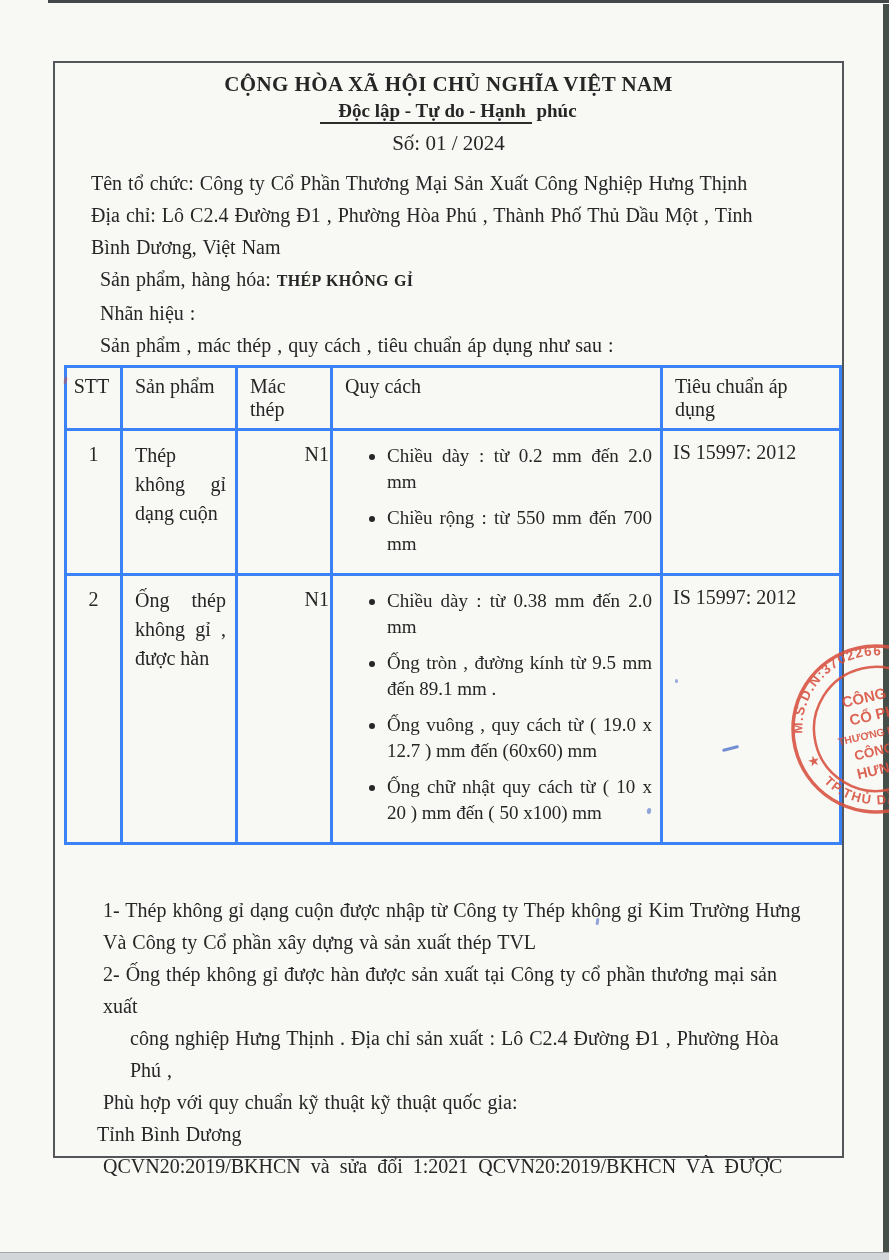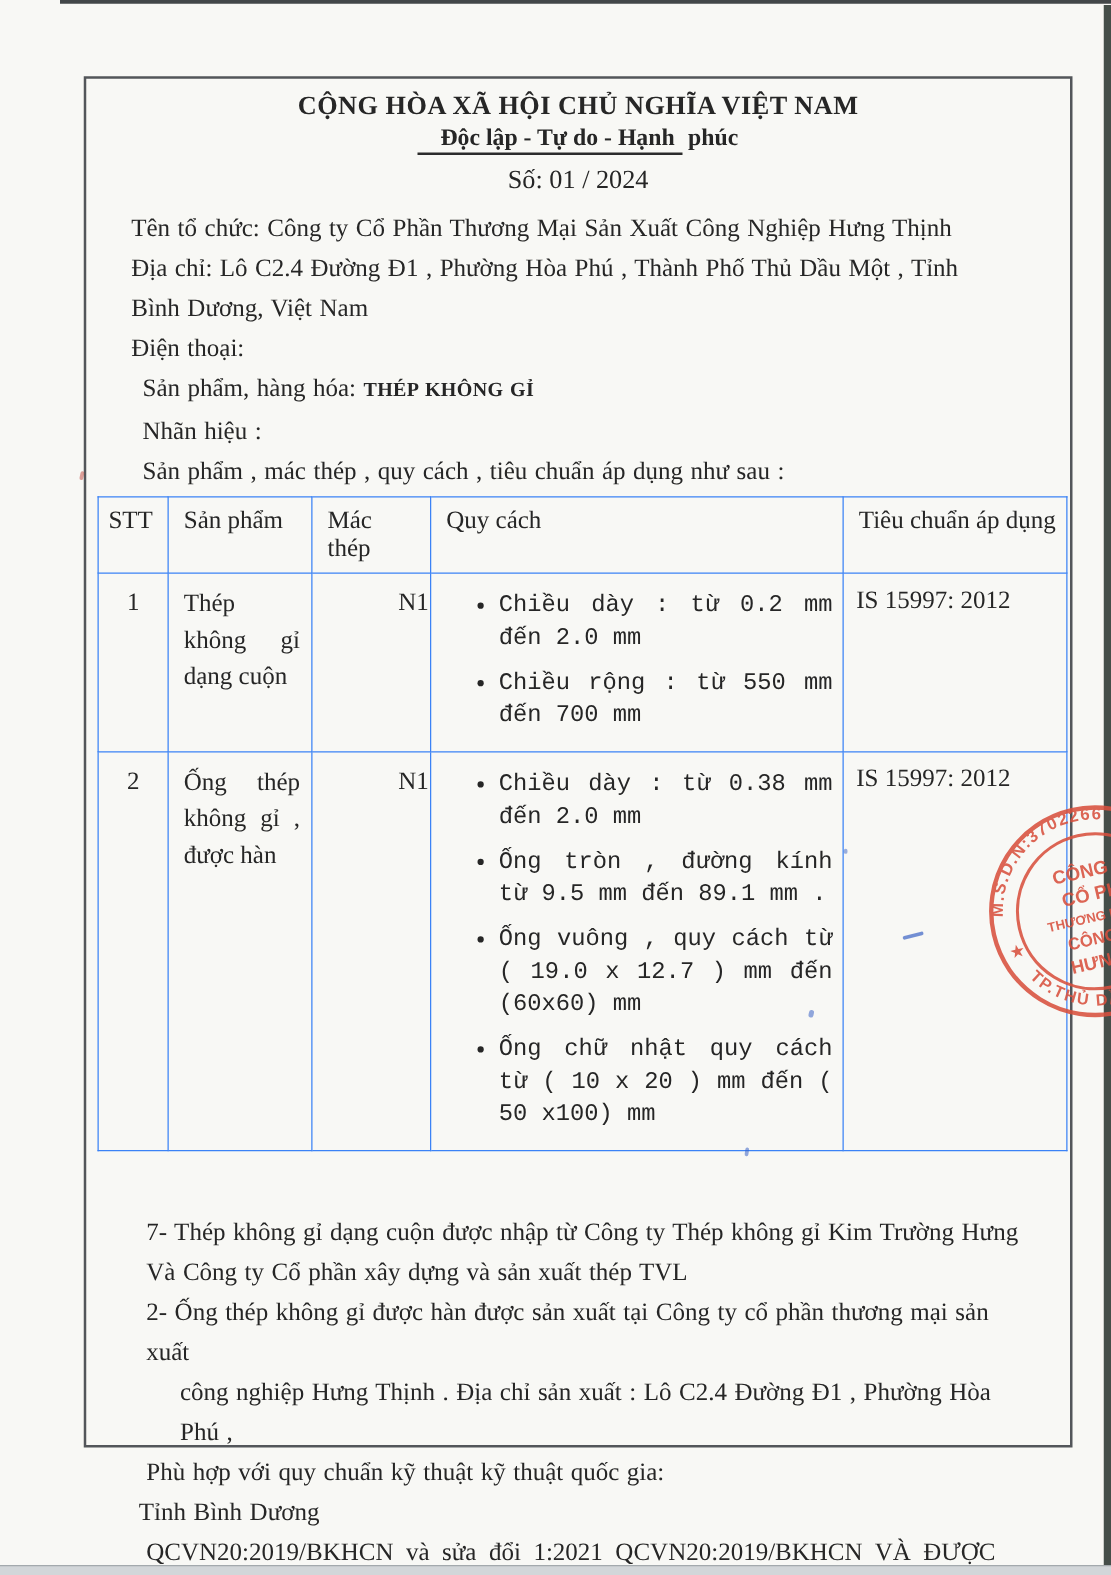"CỘNG HÒA XÃ HỘI CHỦ" .frame { left: 67px -> 53px }
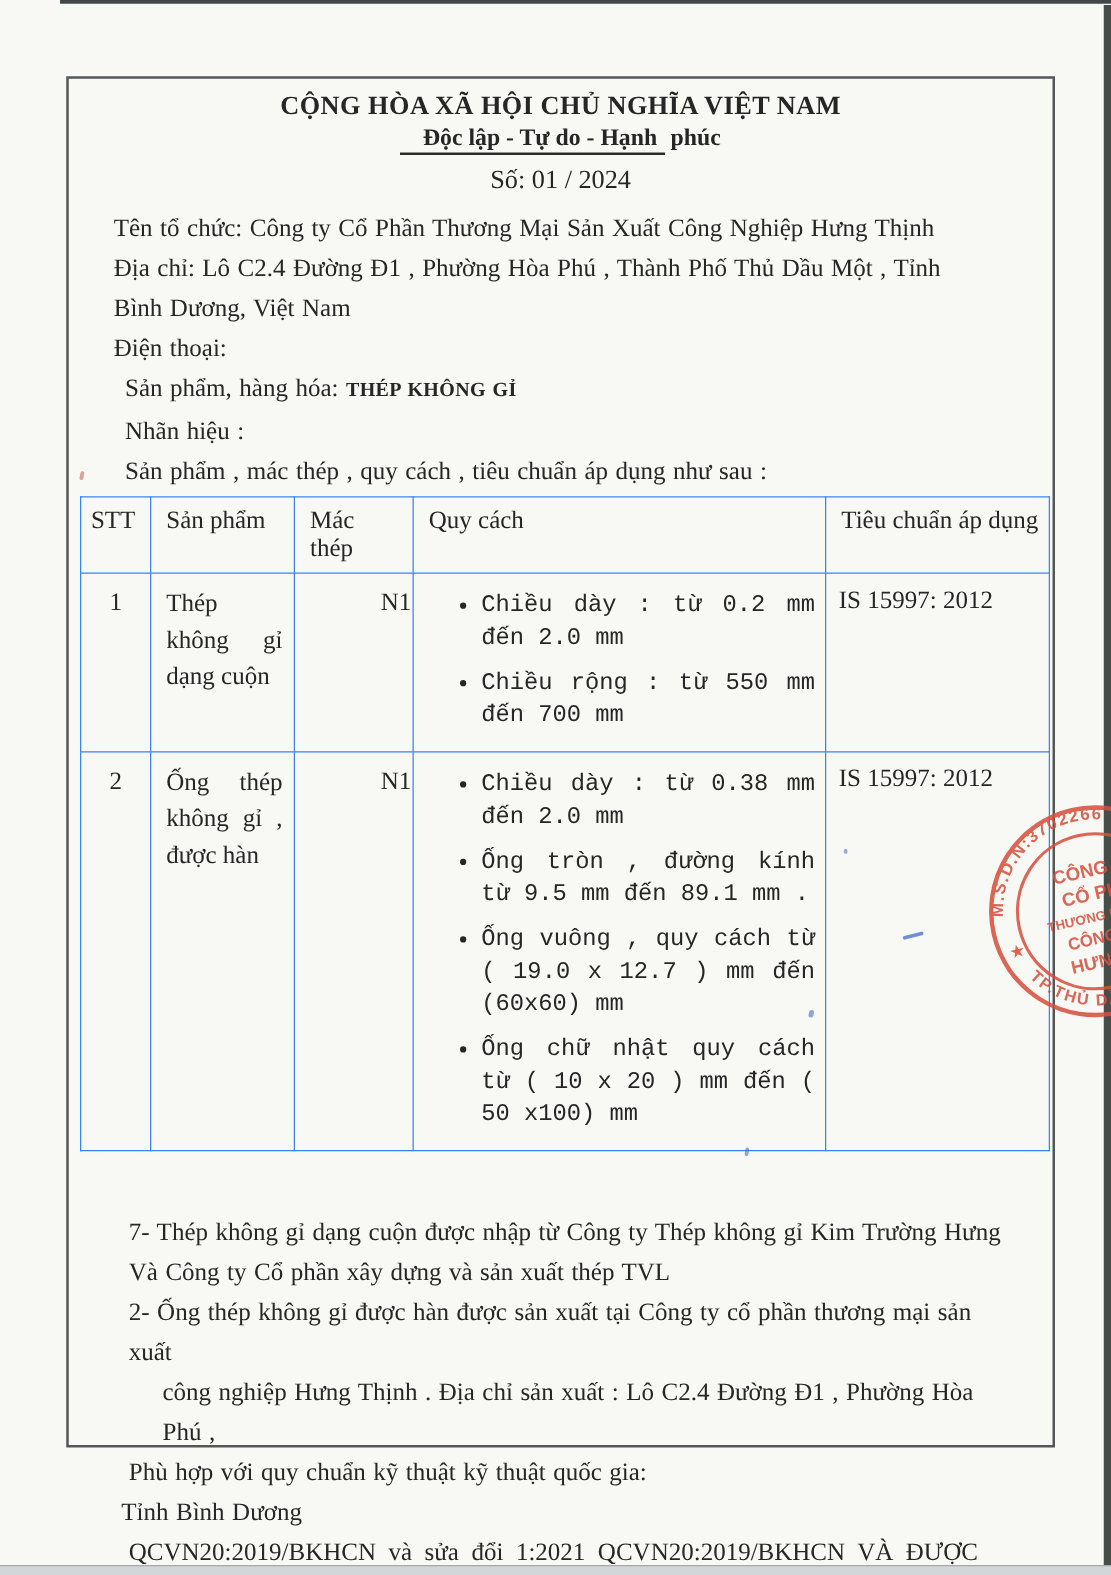"Điện thoại:" p.phone { html: <p>Điện thoại:</p> -> none }
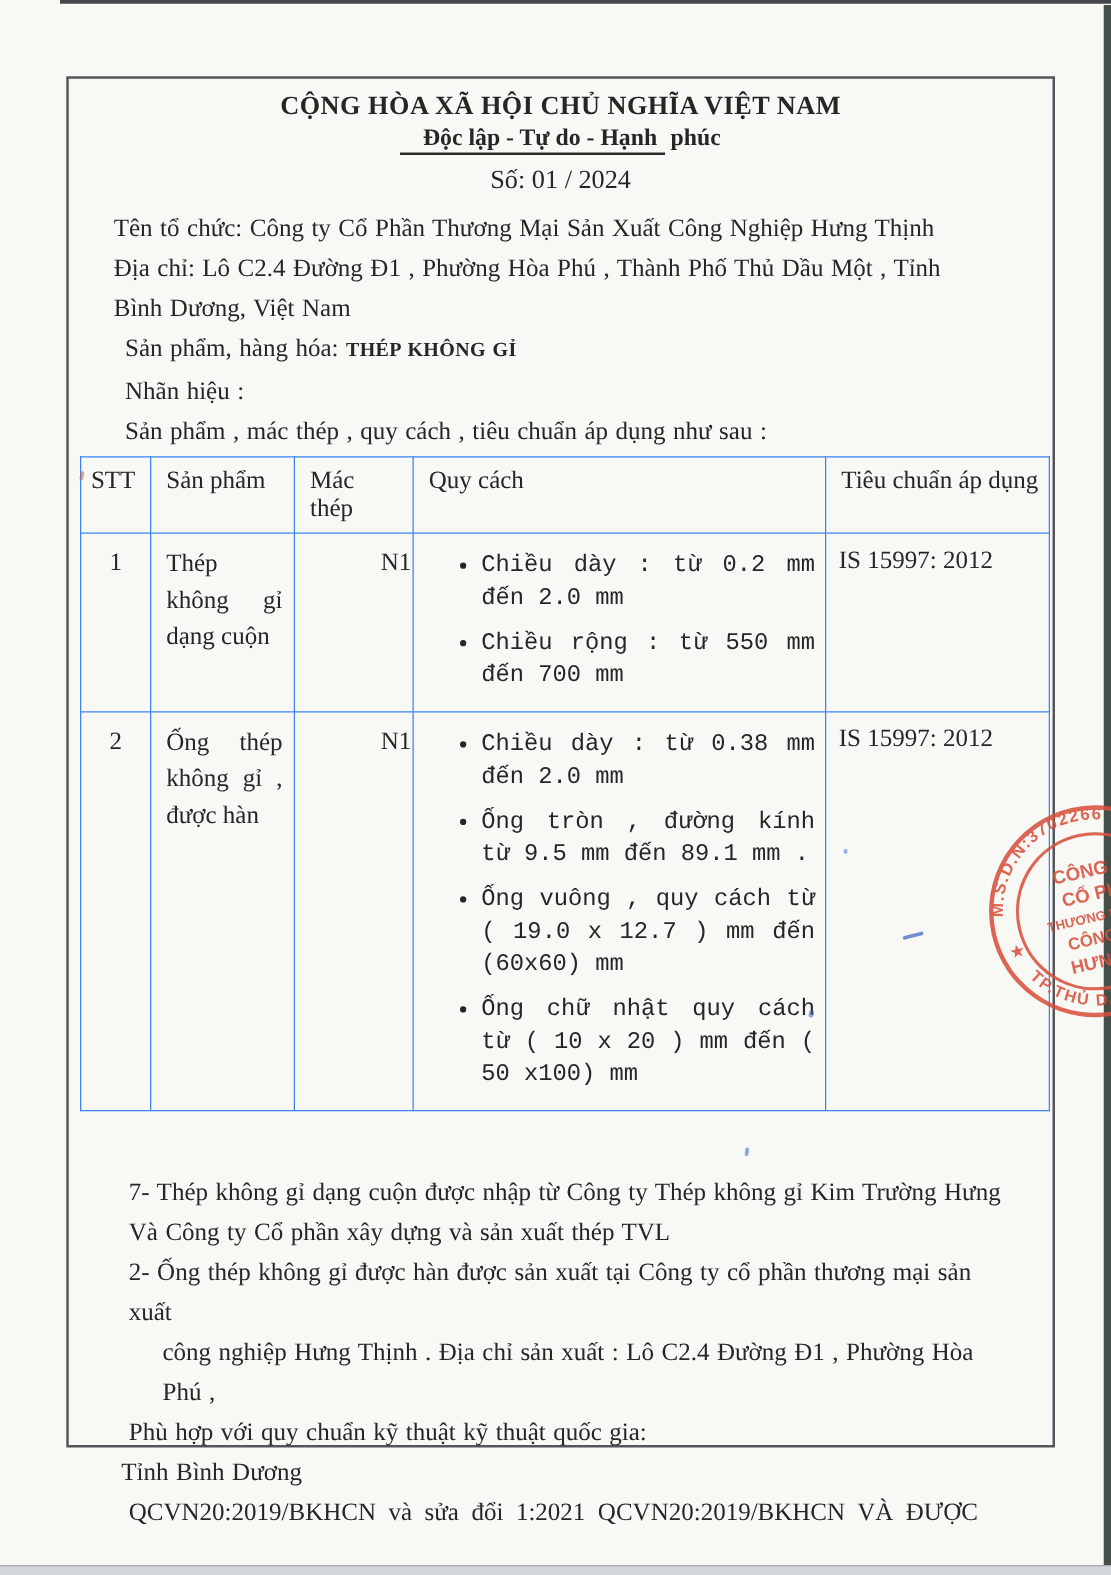"STT" th,td { border: 1px solid #3b82f6 -> 3px solid #3b82f6 }
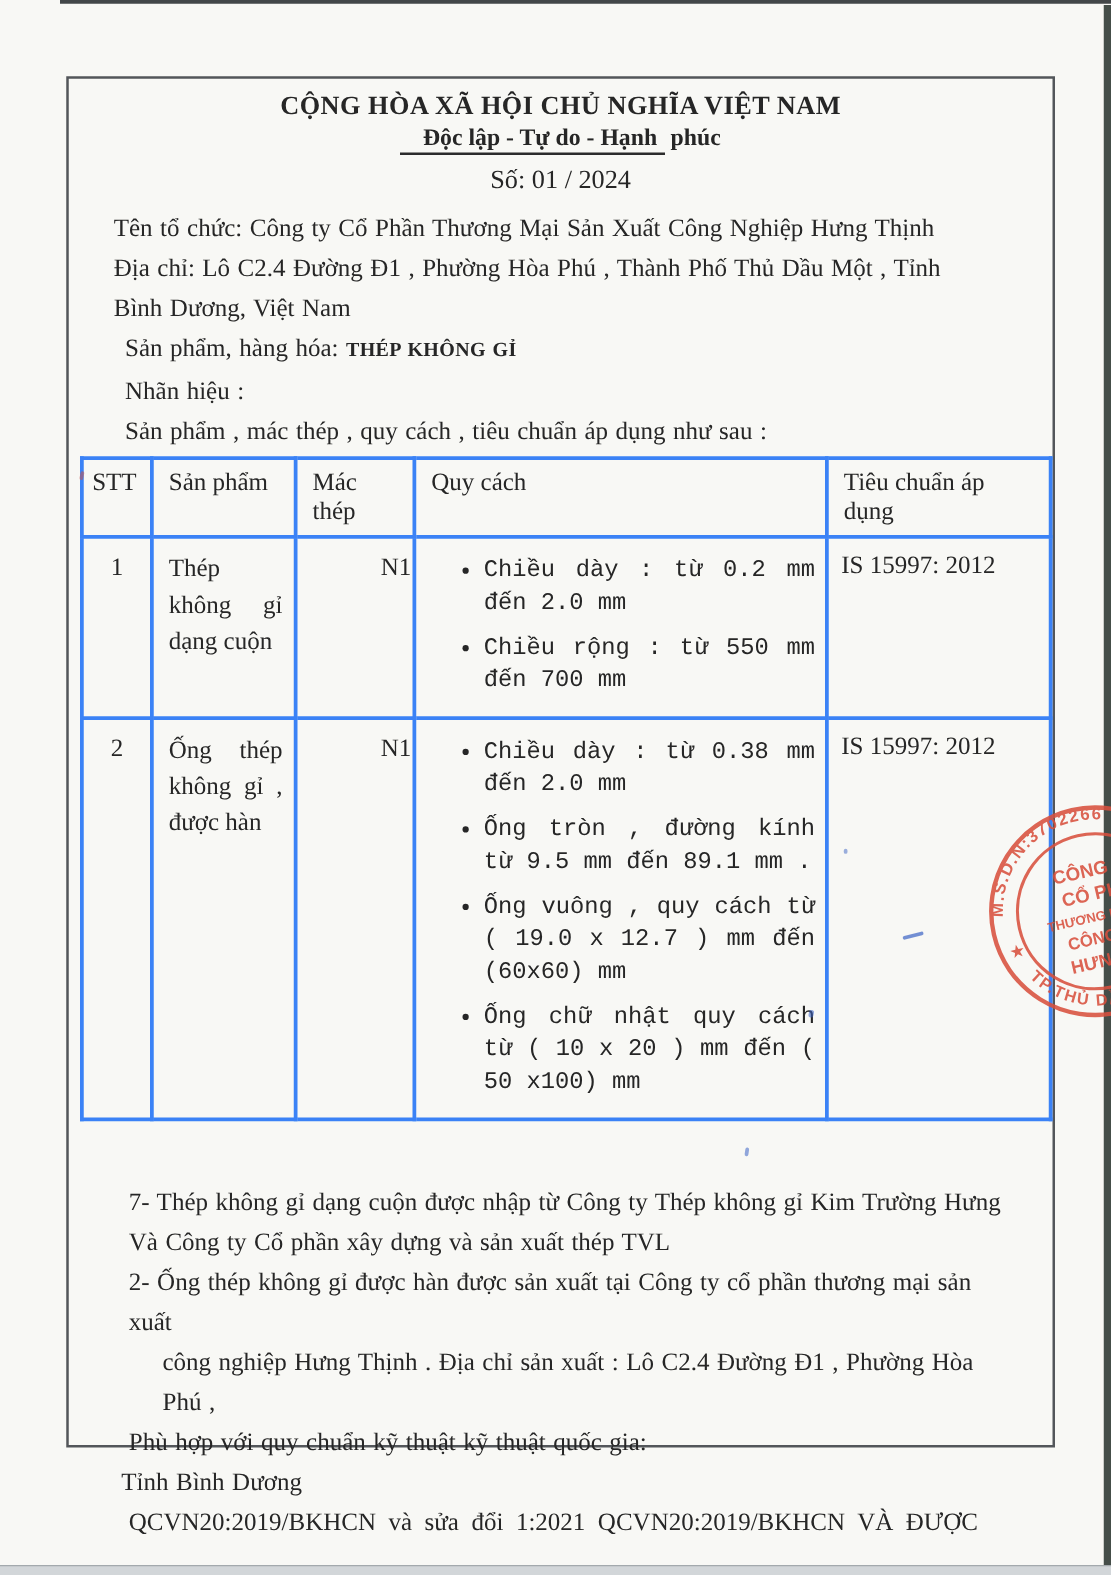"Chiều dày : từ 0.2" td.qc ul { font-family: Liberation Mono, monospace -> none }
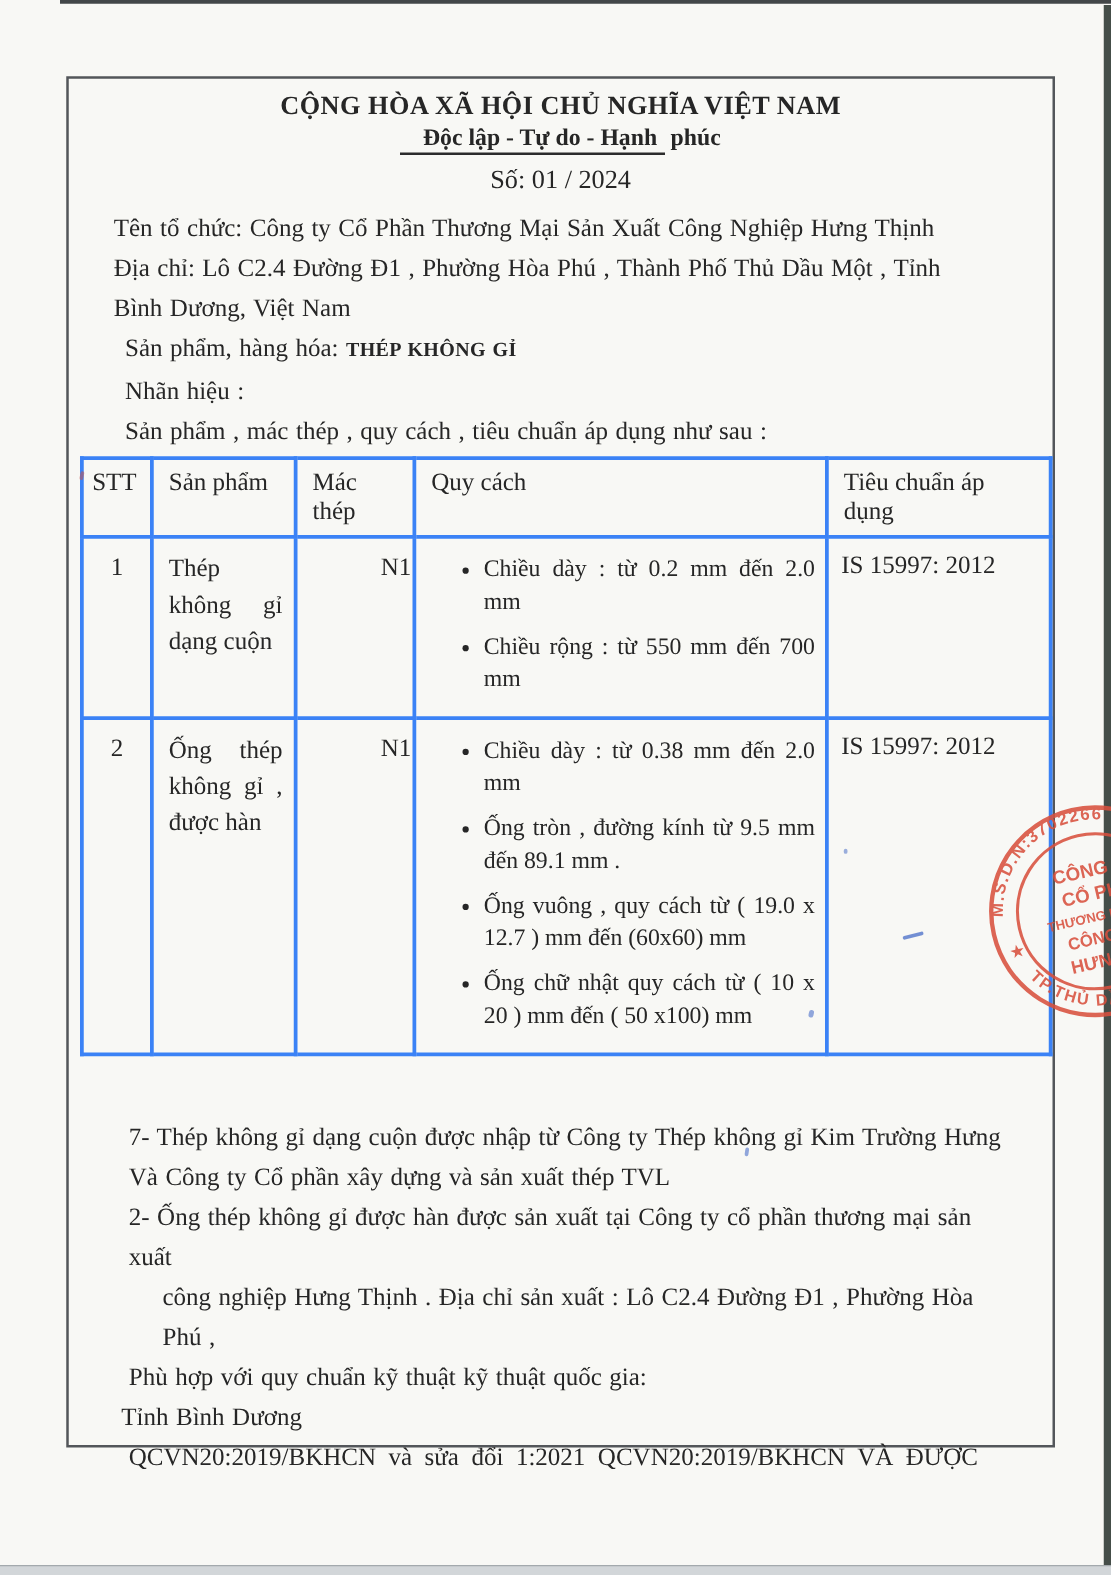"7- Thép không gỉ dạng" div.n-line { text: 7- -> 1- }
